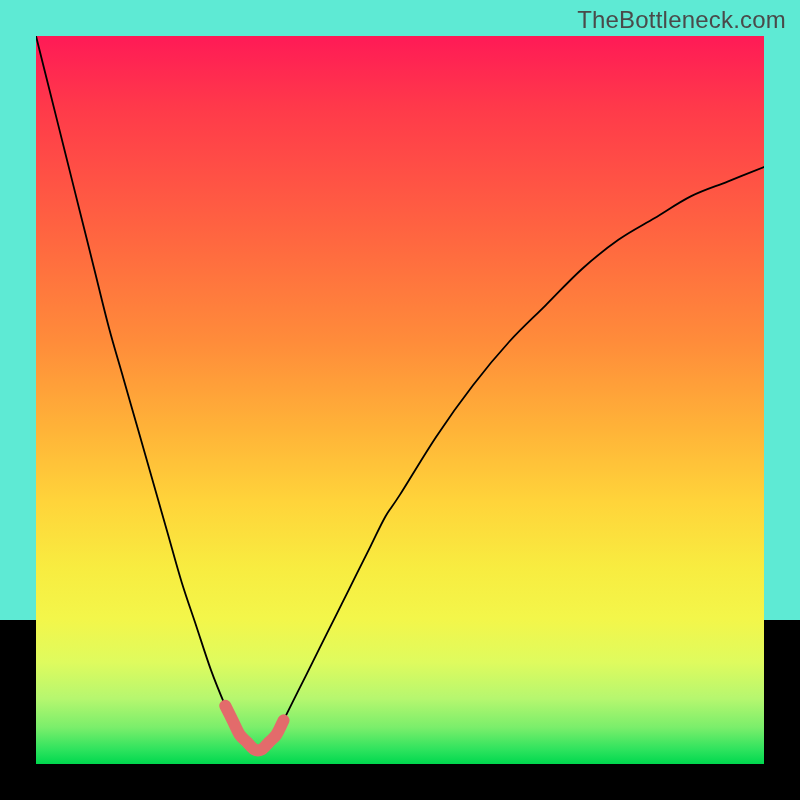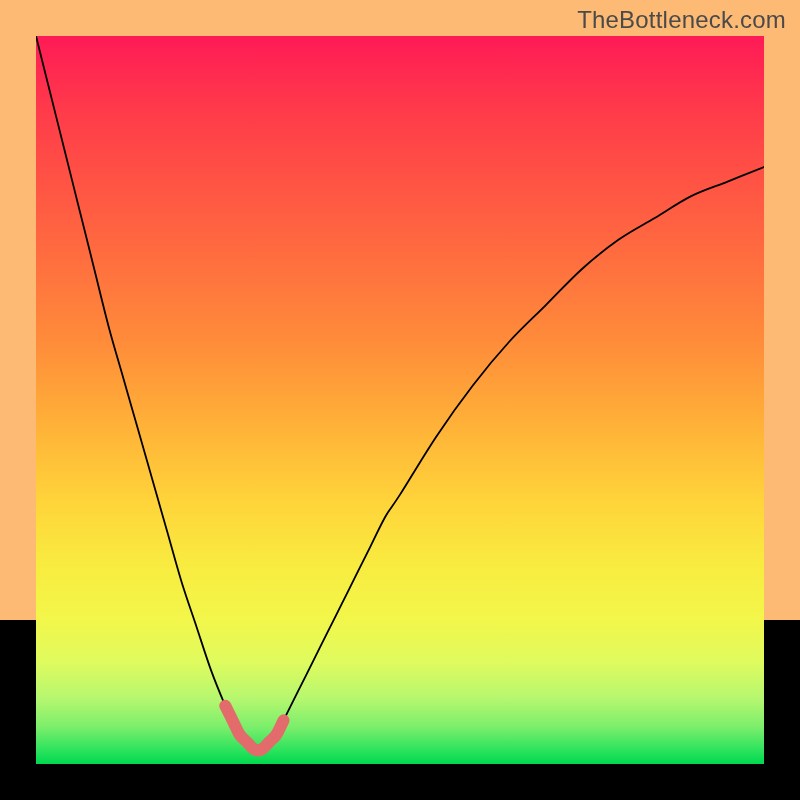"TheBottleneck.com" .outer { background: #fdba74 -> #5eead4 }
